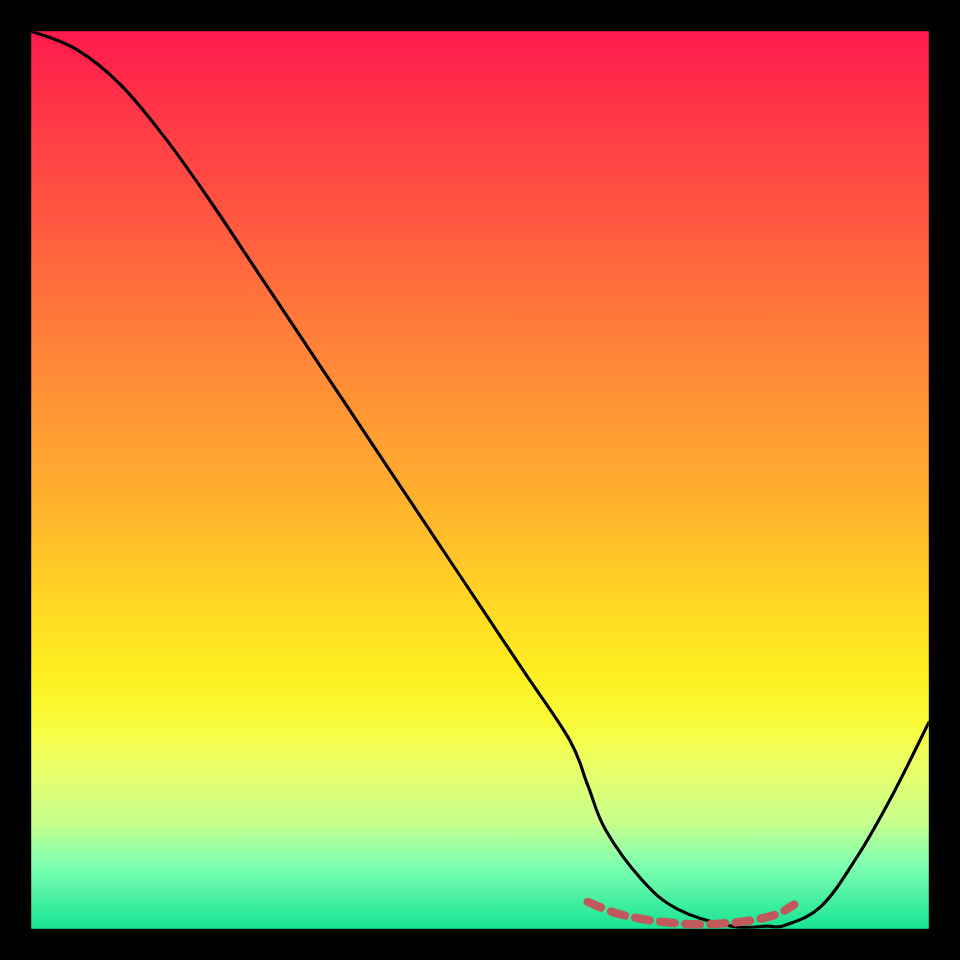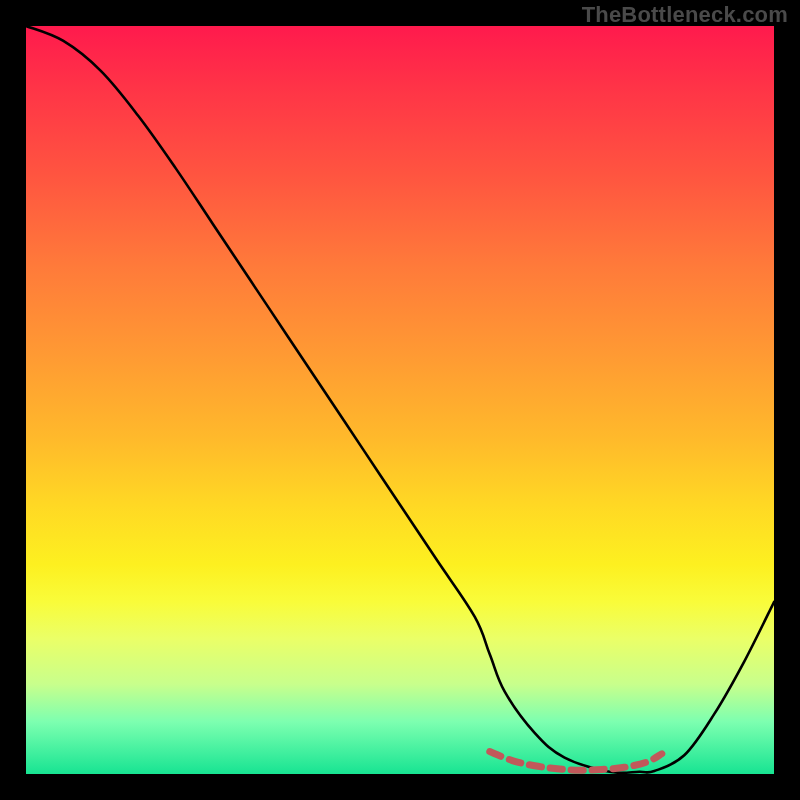"TheBottleneck.com" div.watermark { html: <div>TheBottleneck.com</div> -> none }
